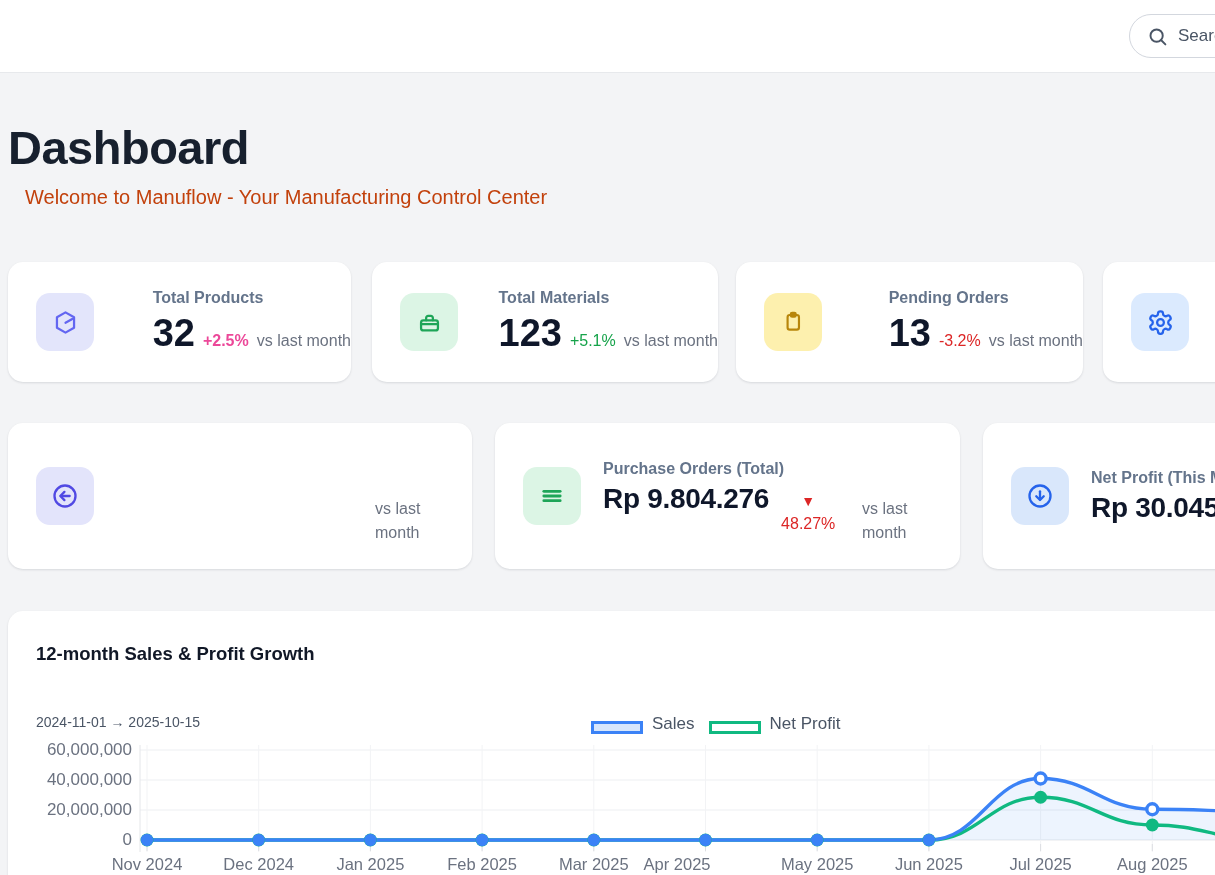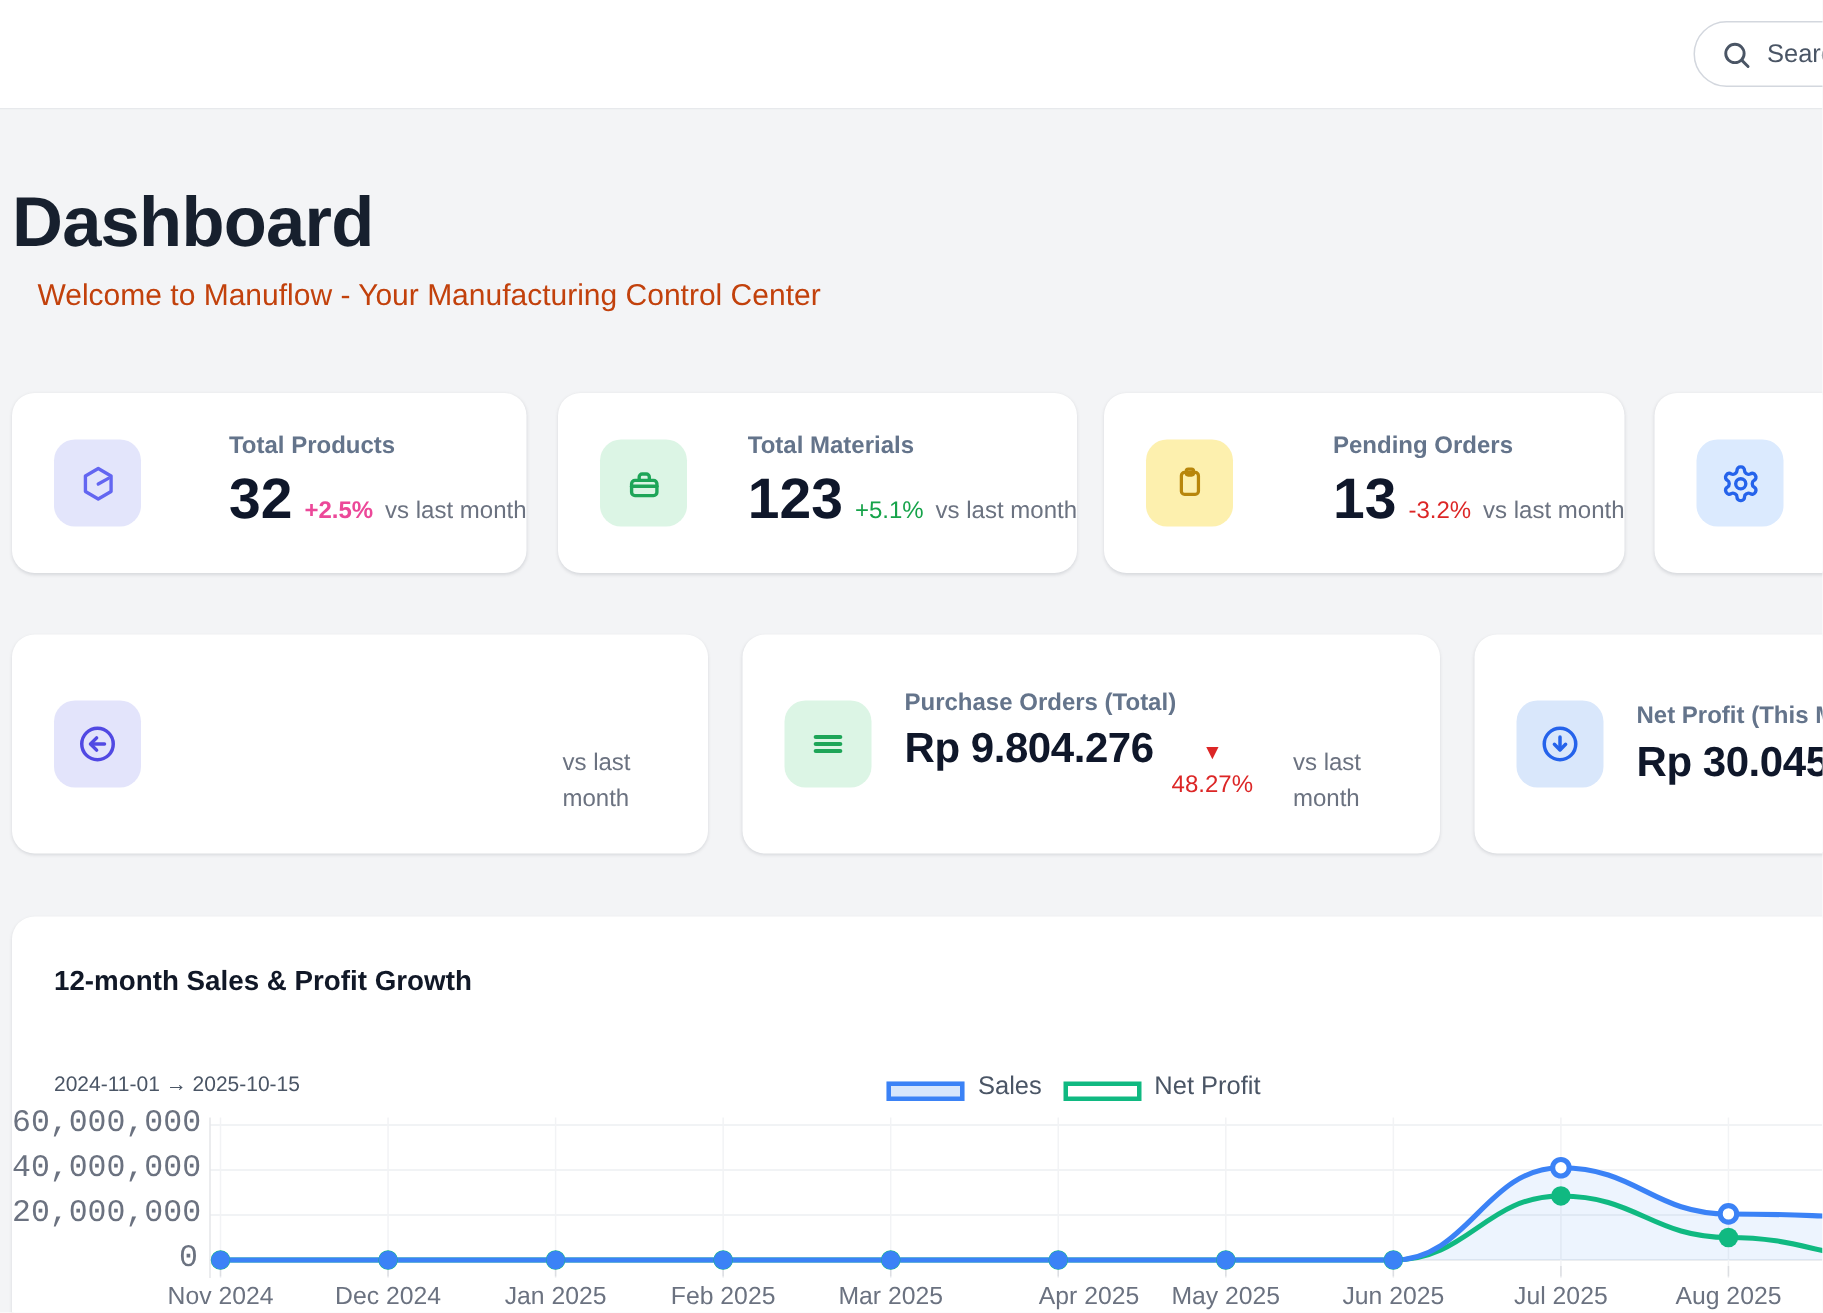"60,000,000" .ylabel { font-family: Liberation Mono, monospace -> none; font-size: 21px -> 17px }
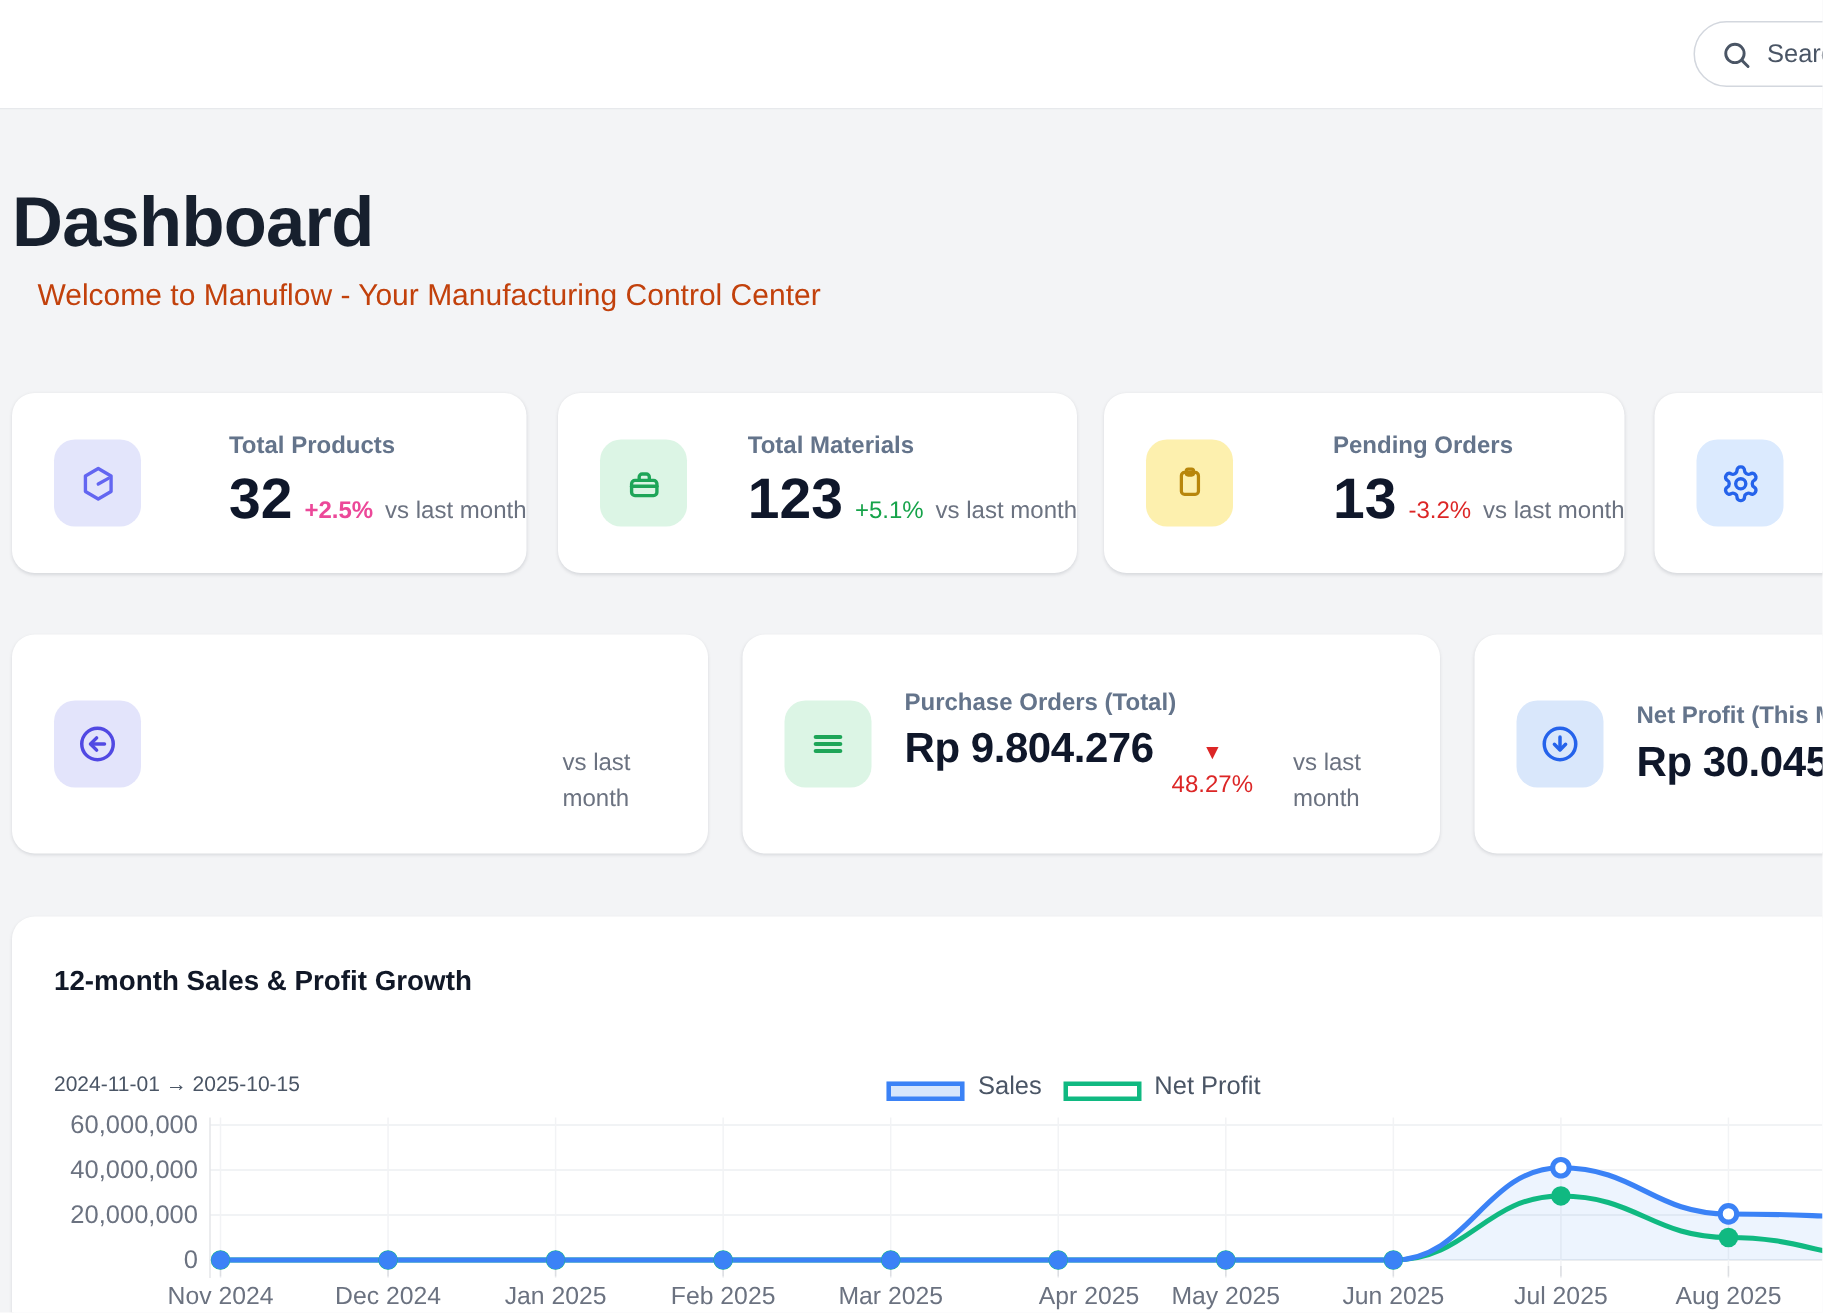"Apr 2025" div.xlabel { left: 671px -> 622px }
